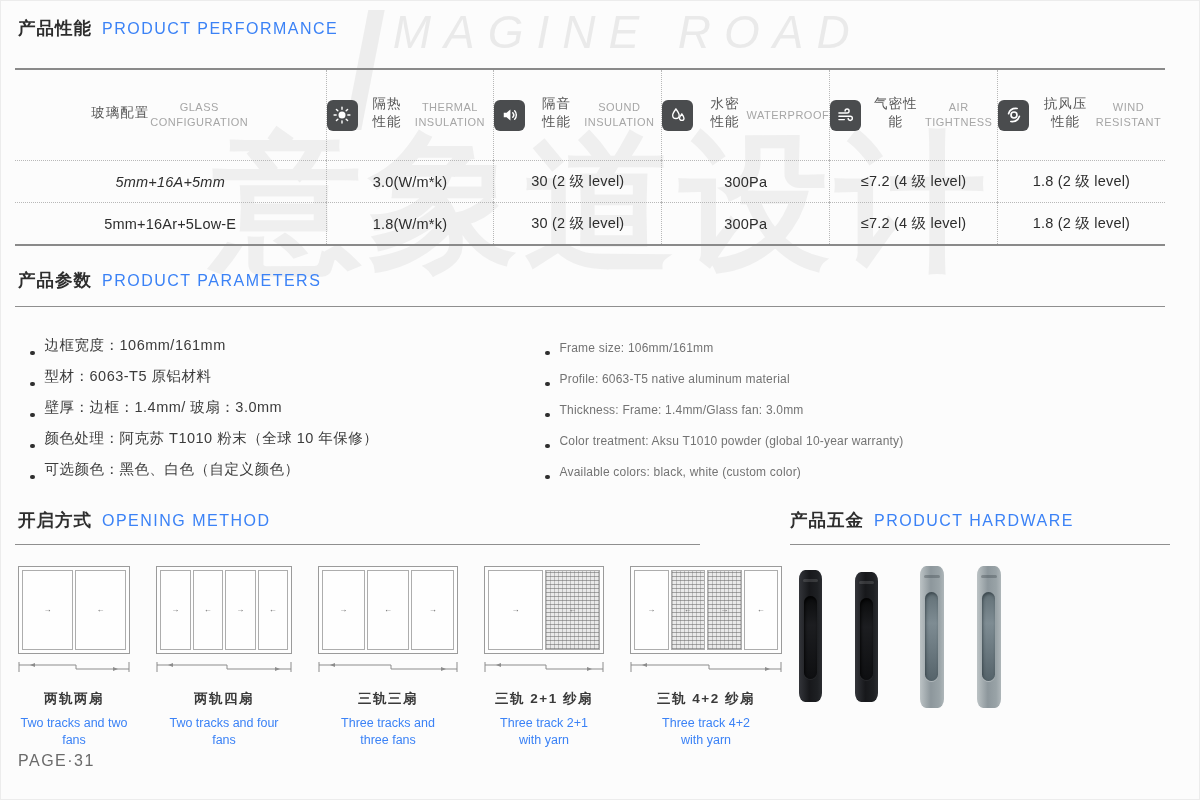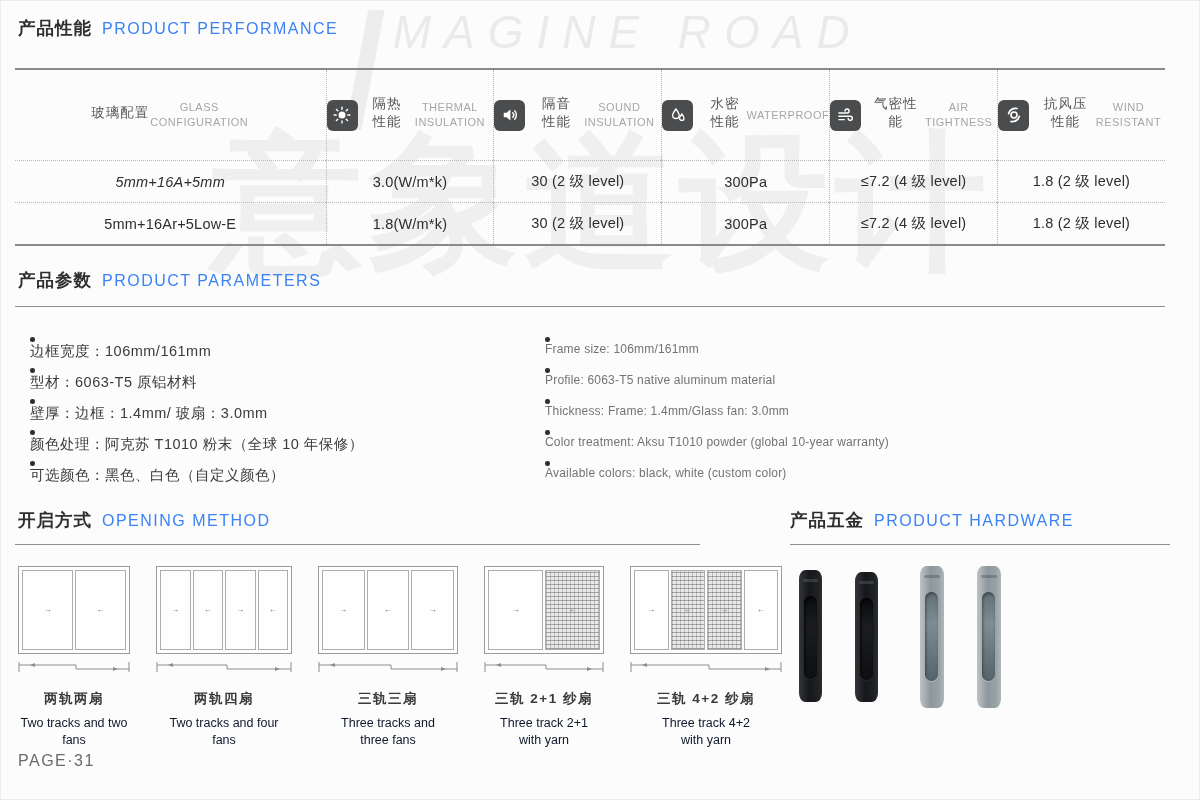"边框宽度：106mm/161mm" .param-item { align-items: flex-start -> flex-end; flex-direction: column -> none }
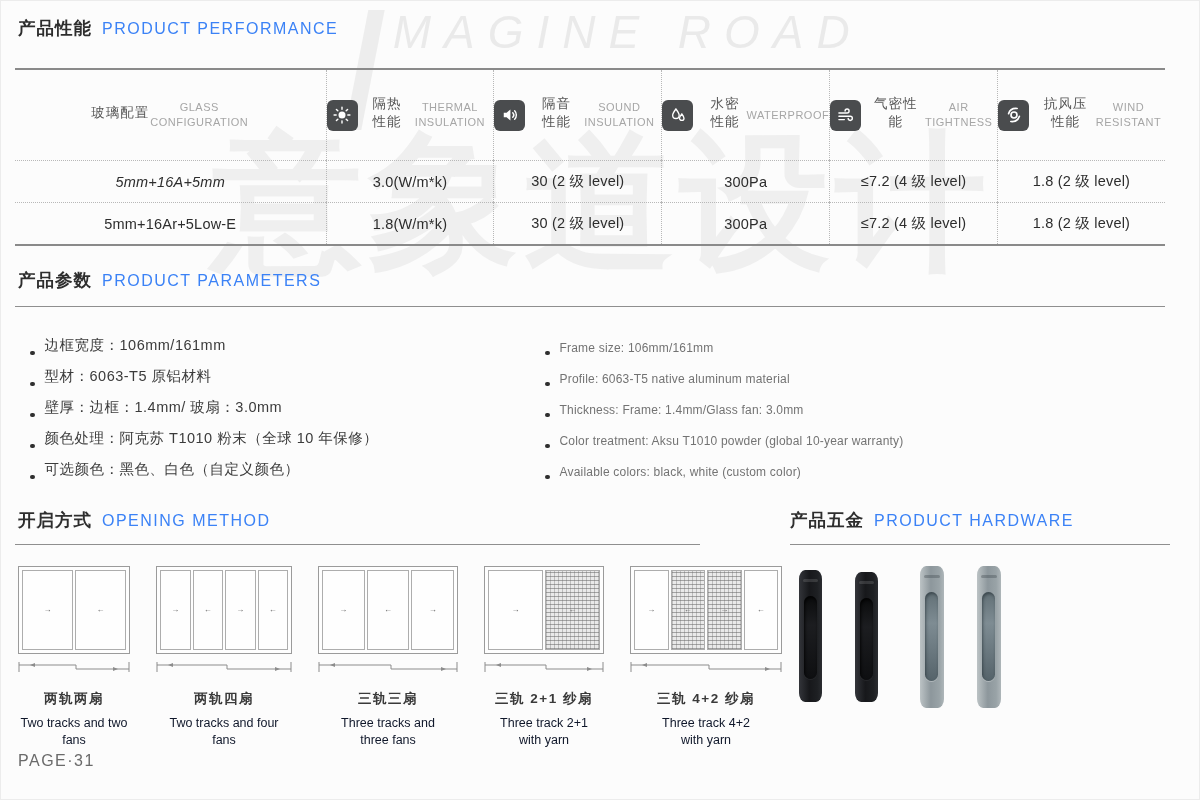"Two tracks and two fans" .diag-en { color: #0f172a -> #3b82f6 }
